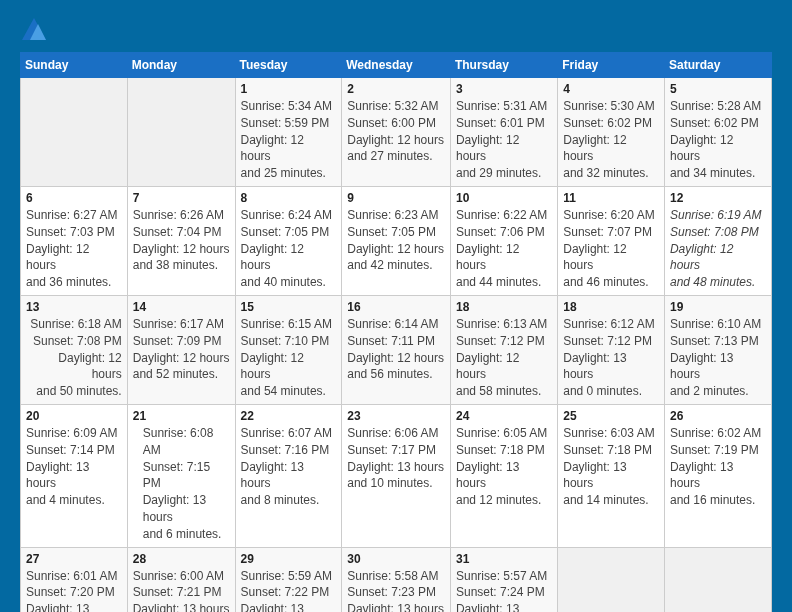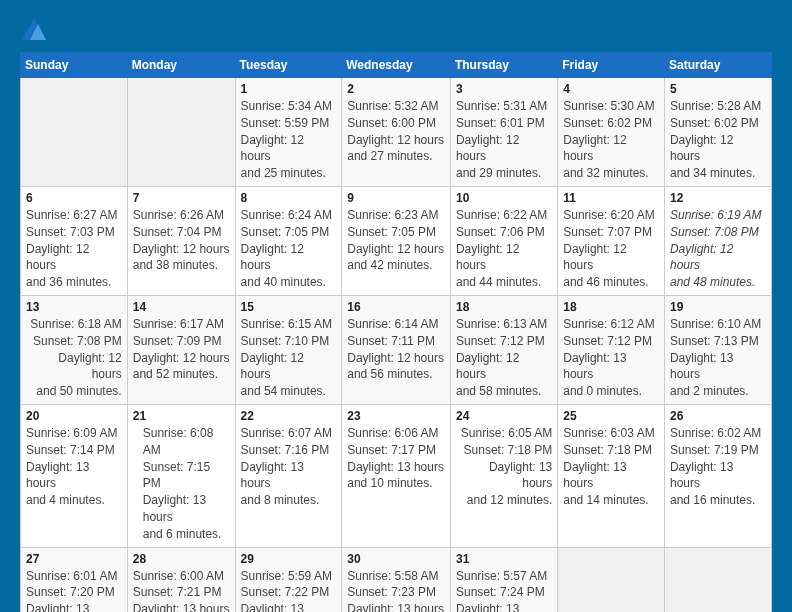"Sunrise: 6:05 AM" div.day-detail { text-align: right -> none }
